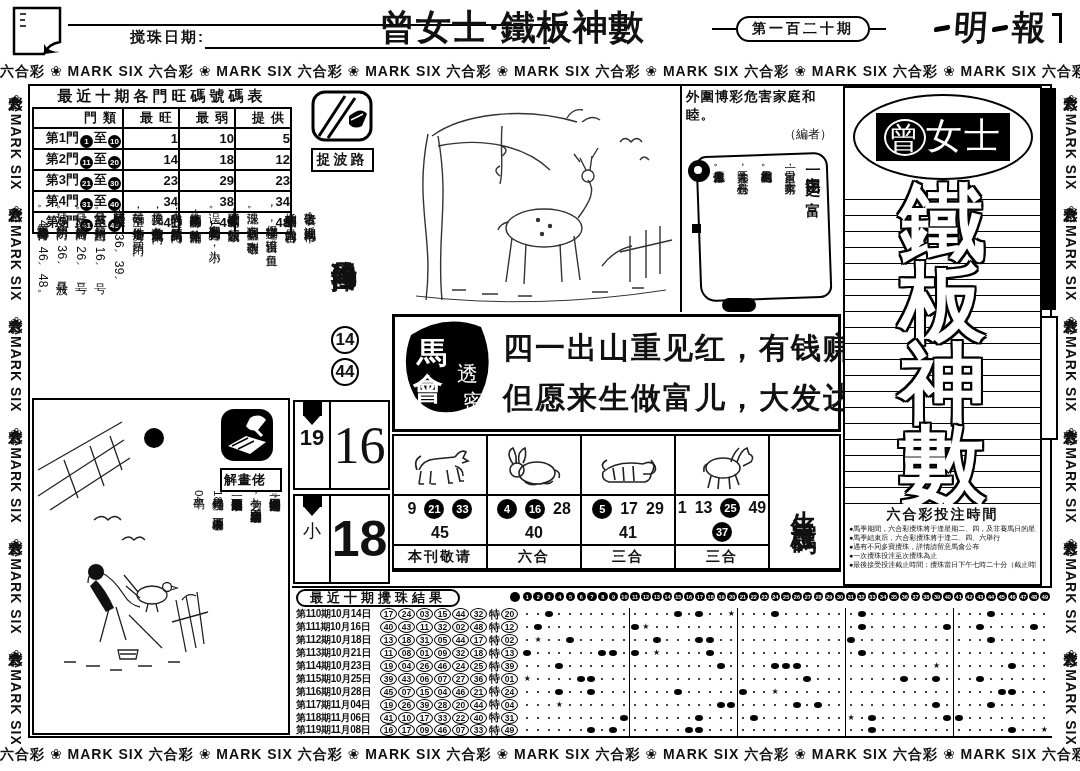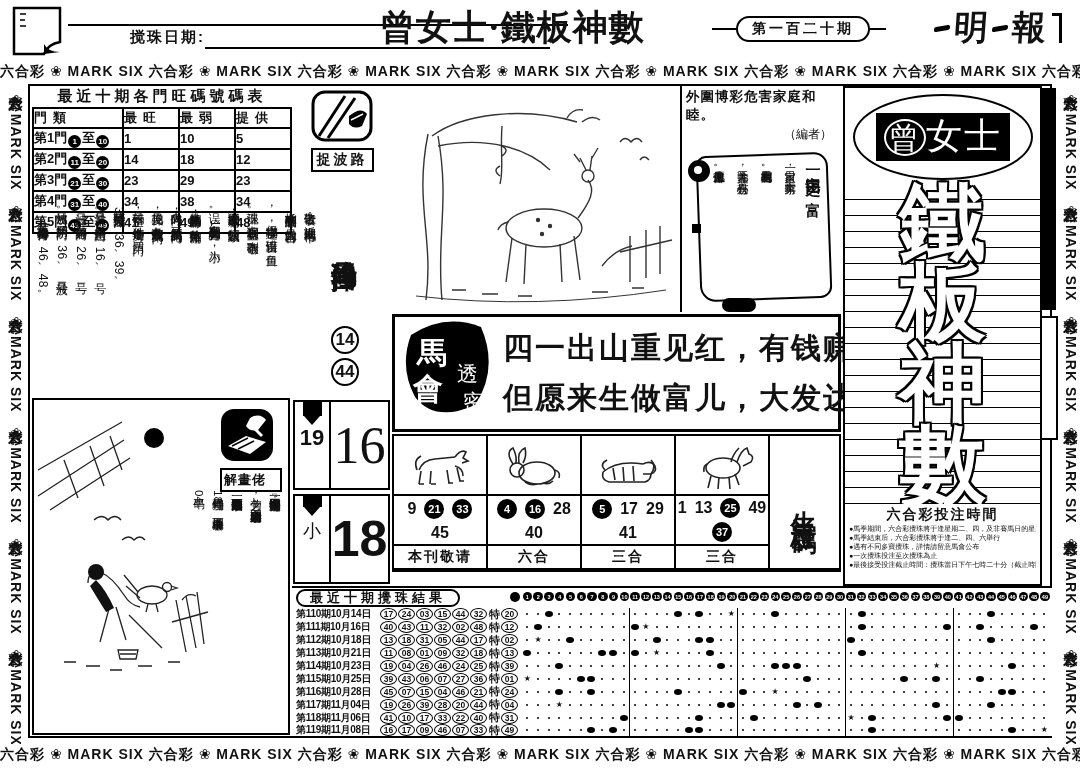"門類" #hot-table td,#hot-table th { text-align: left -> right }
